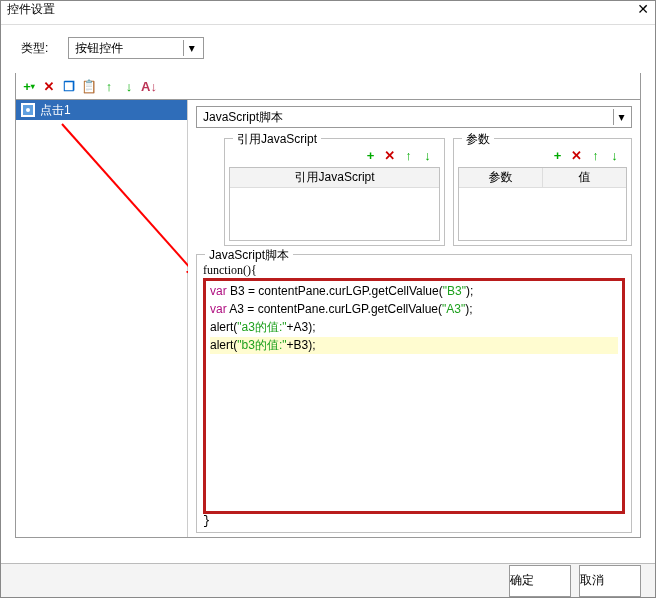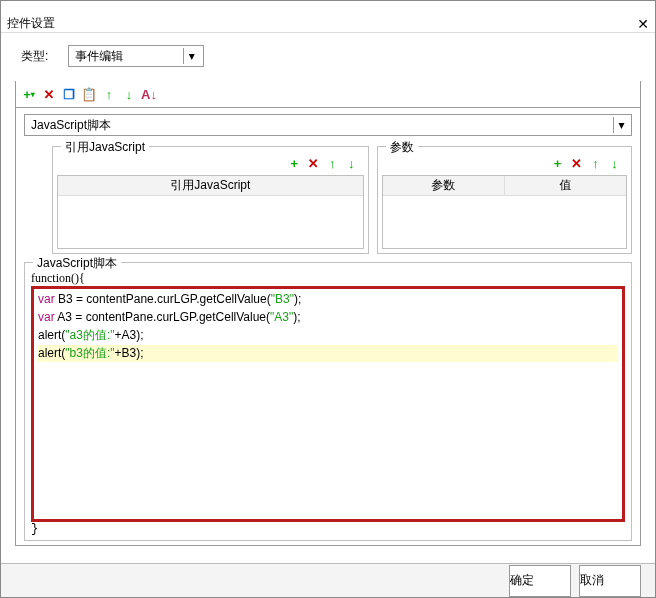"控件设置" .titlebar { align-items: flex-end -> flex-start; height: 32px -> 24px }
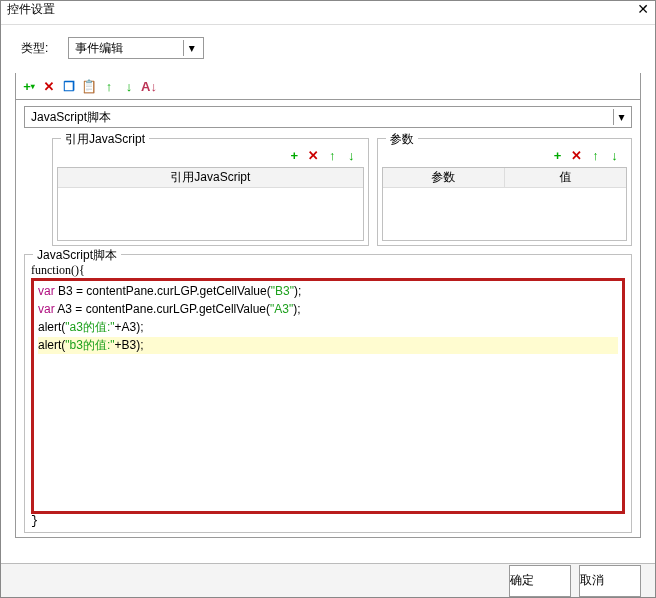"事件编辑" span { text: 事件编辑 -> 按钮控件 }
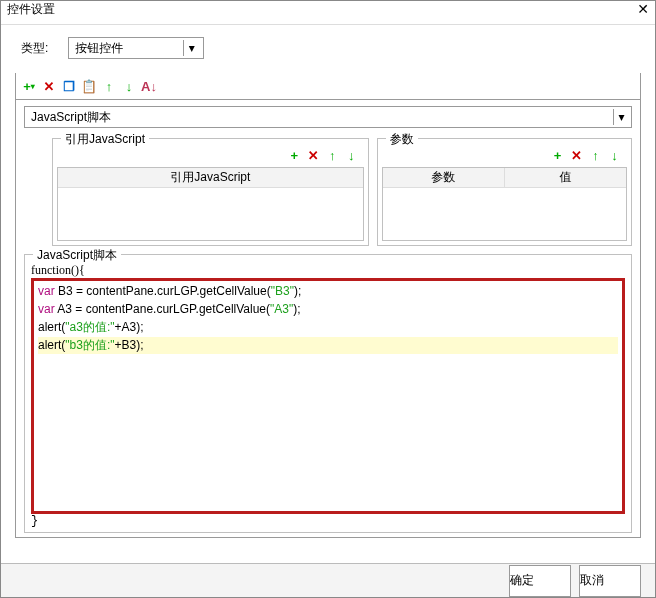"点击1" div.left-panel { html: none -> <div> <div> <span> <svg> <rect></rect> <circle></circle> </svg> </span> <span>点击1</span> </div> <svg> <defs> <marker> <path></path> </marker> </defs> <line></line> </svg> </div> }
